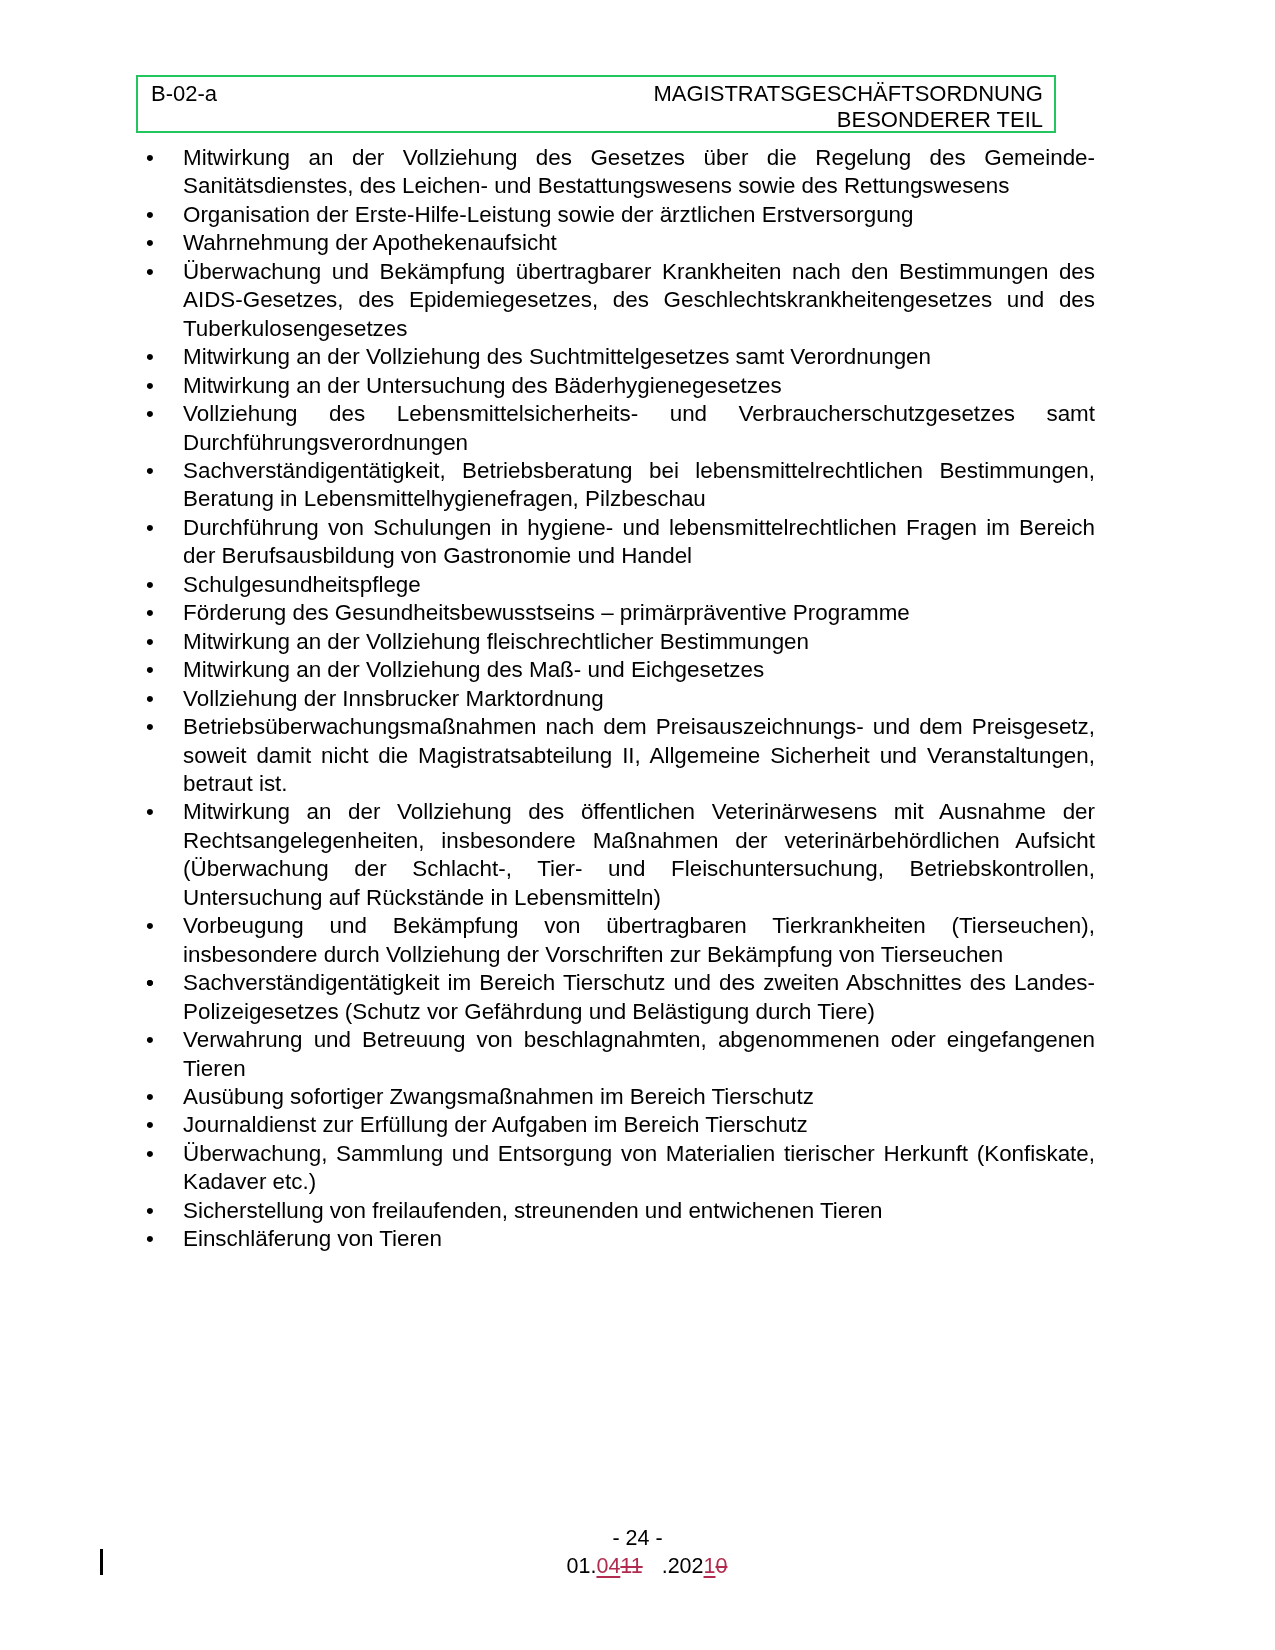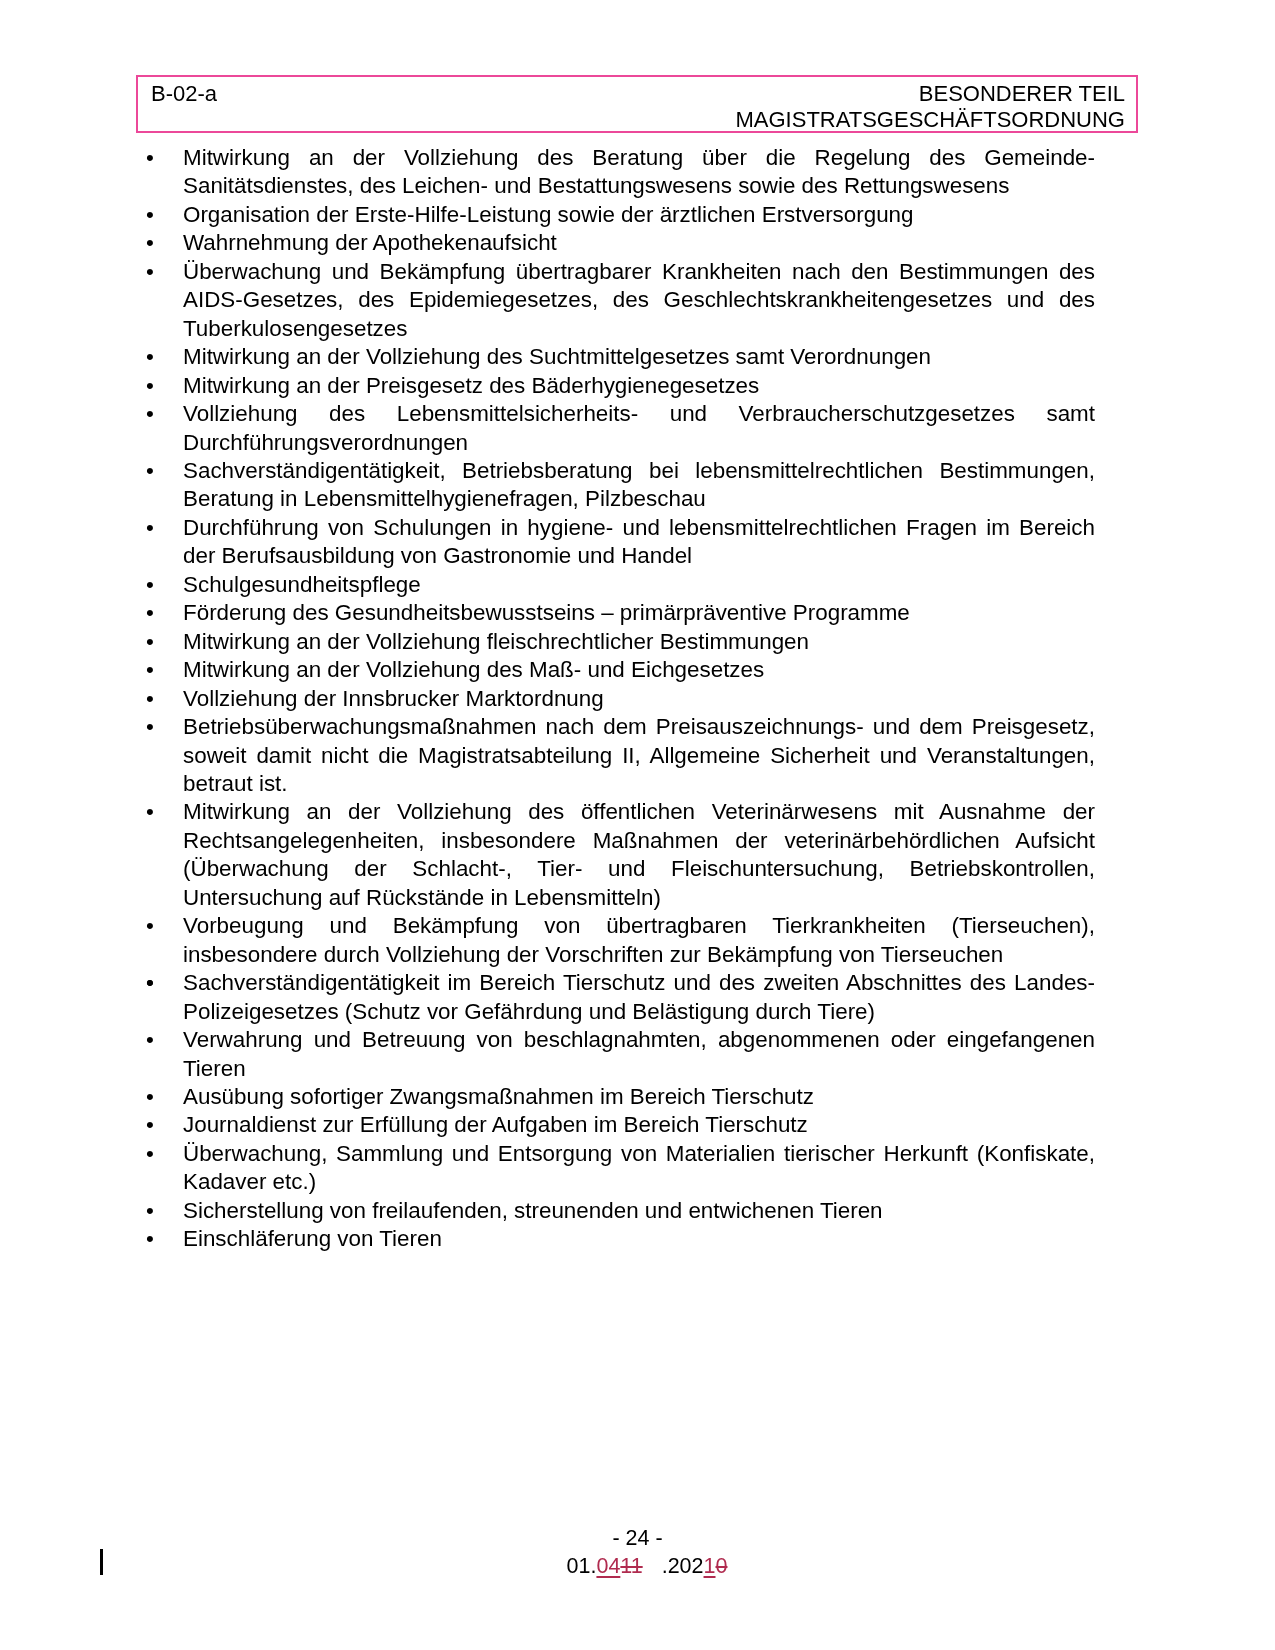"B-02-a" .header-box { border: 2px solid #ec4899 -> 2px solid #22c55e; width: 1002px -> 920px }
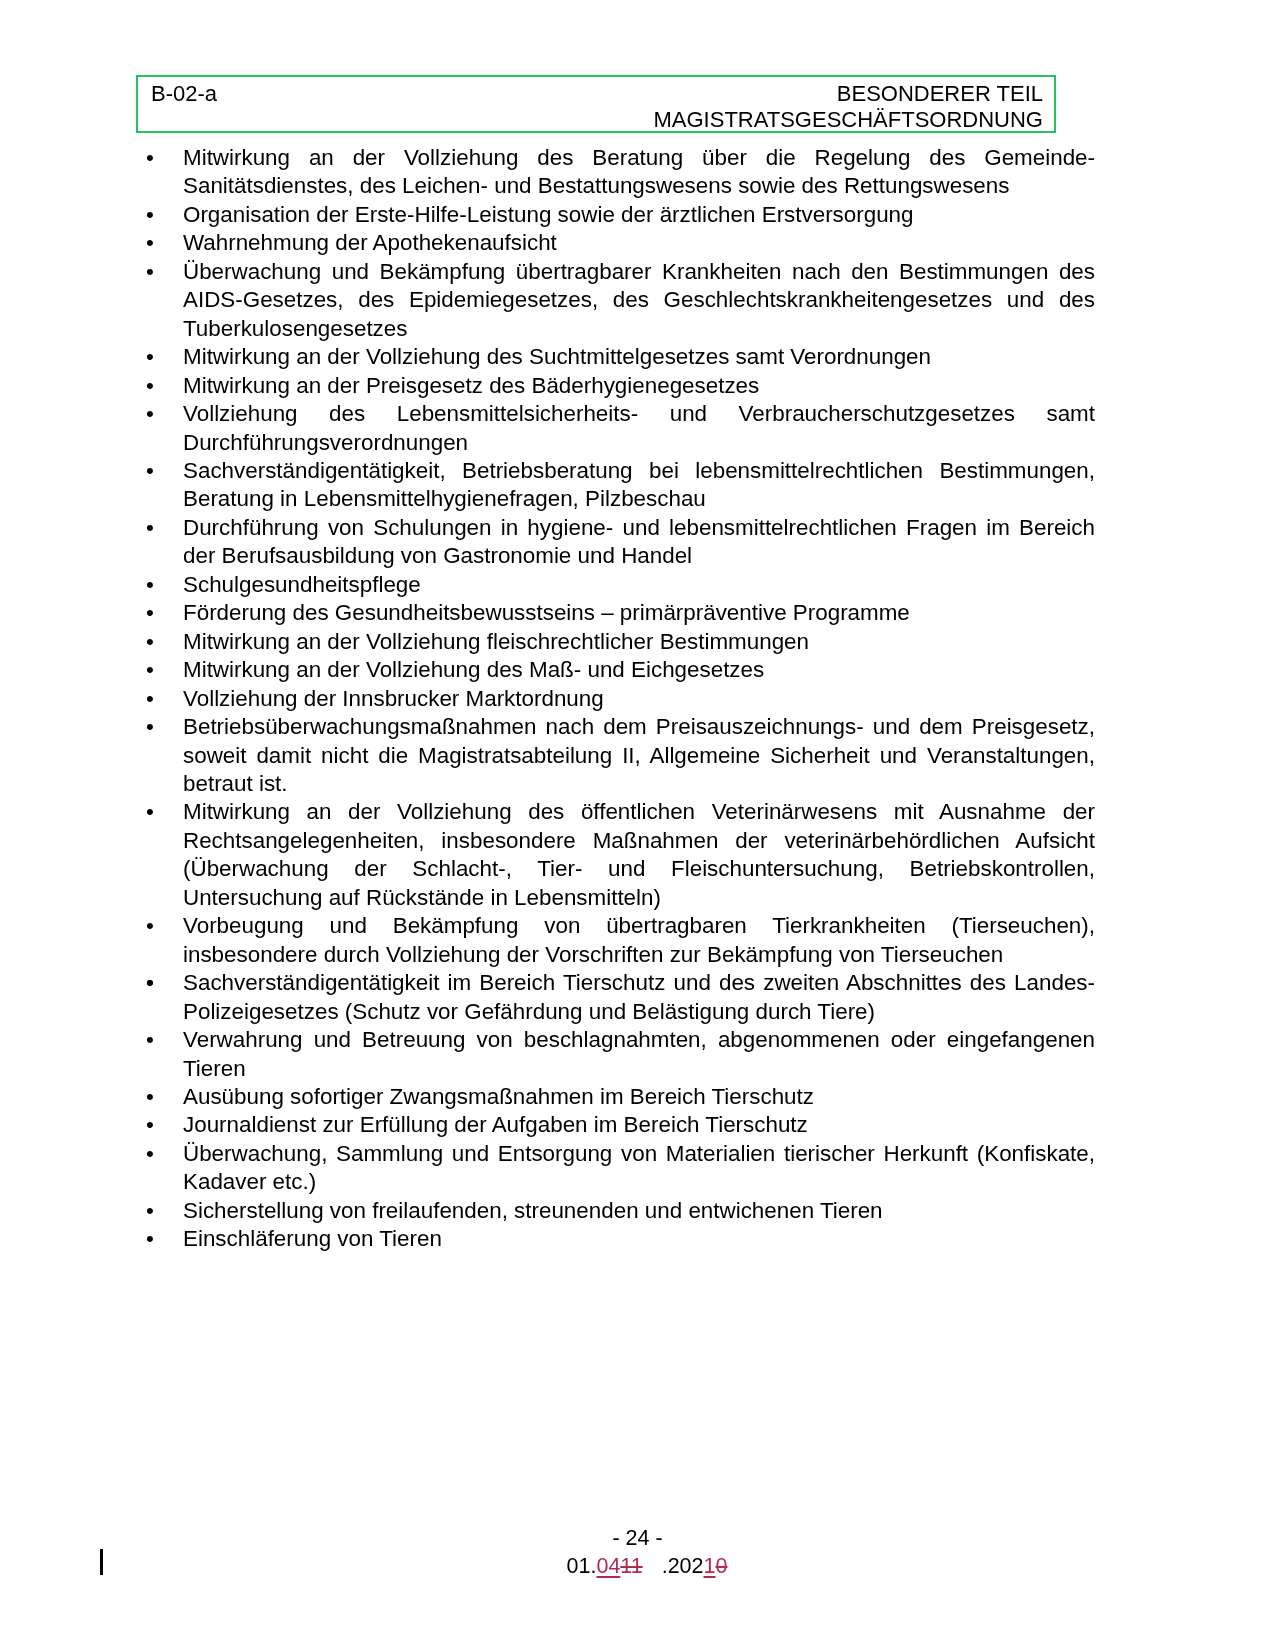"BESONDERER TEIL" div { order: before "MAGISTRATSGESCHÄFTSORDNUNG" -> after "MAGISTRATSGESCHÄFTSORDNUNG" }
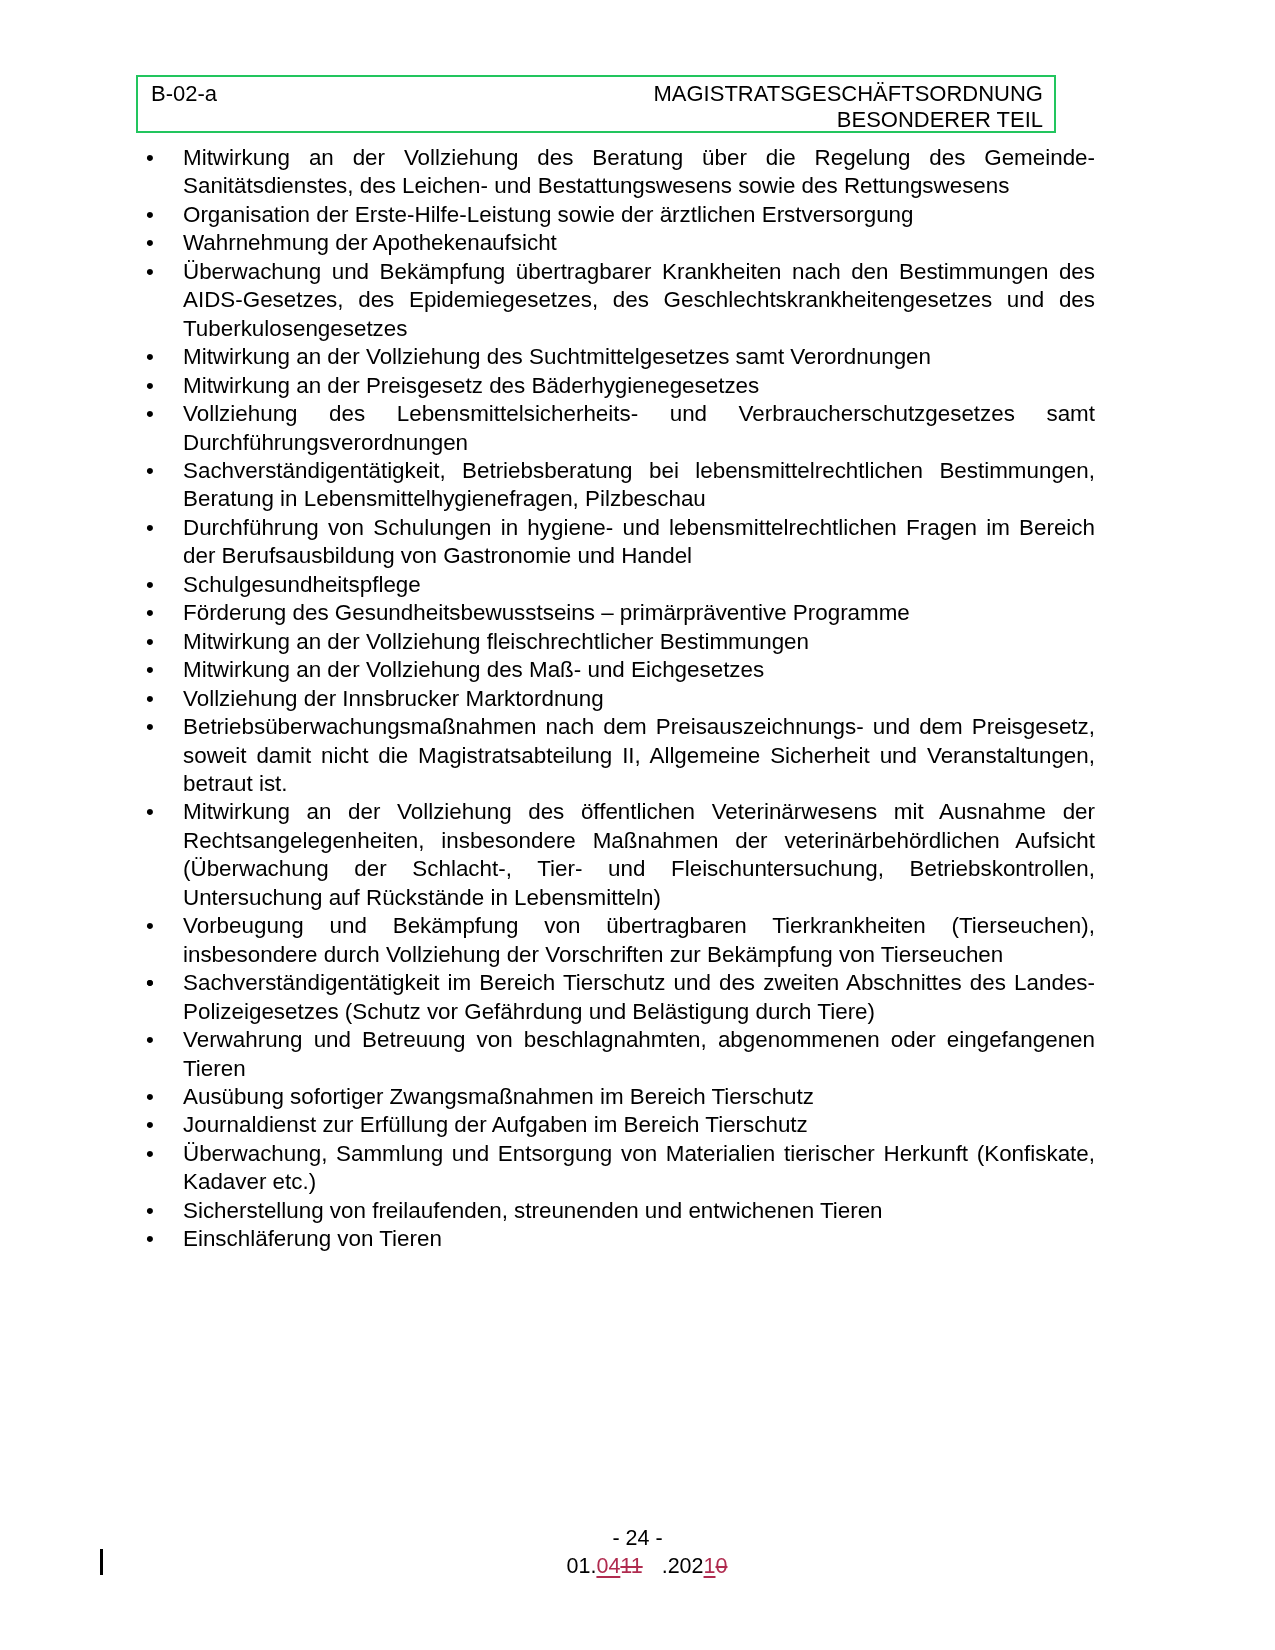"Mitwirkung an der Vollziehung des Beratung" span { text: Beratung -> Gesetzes }
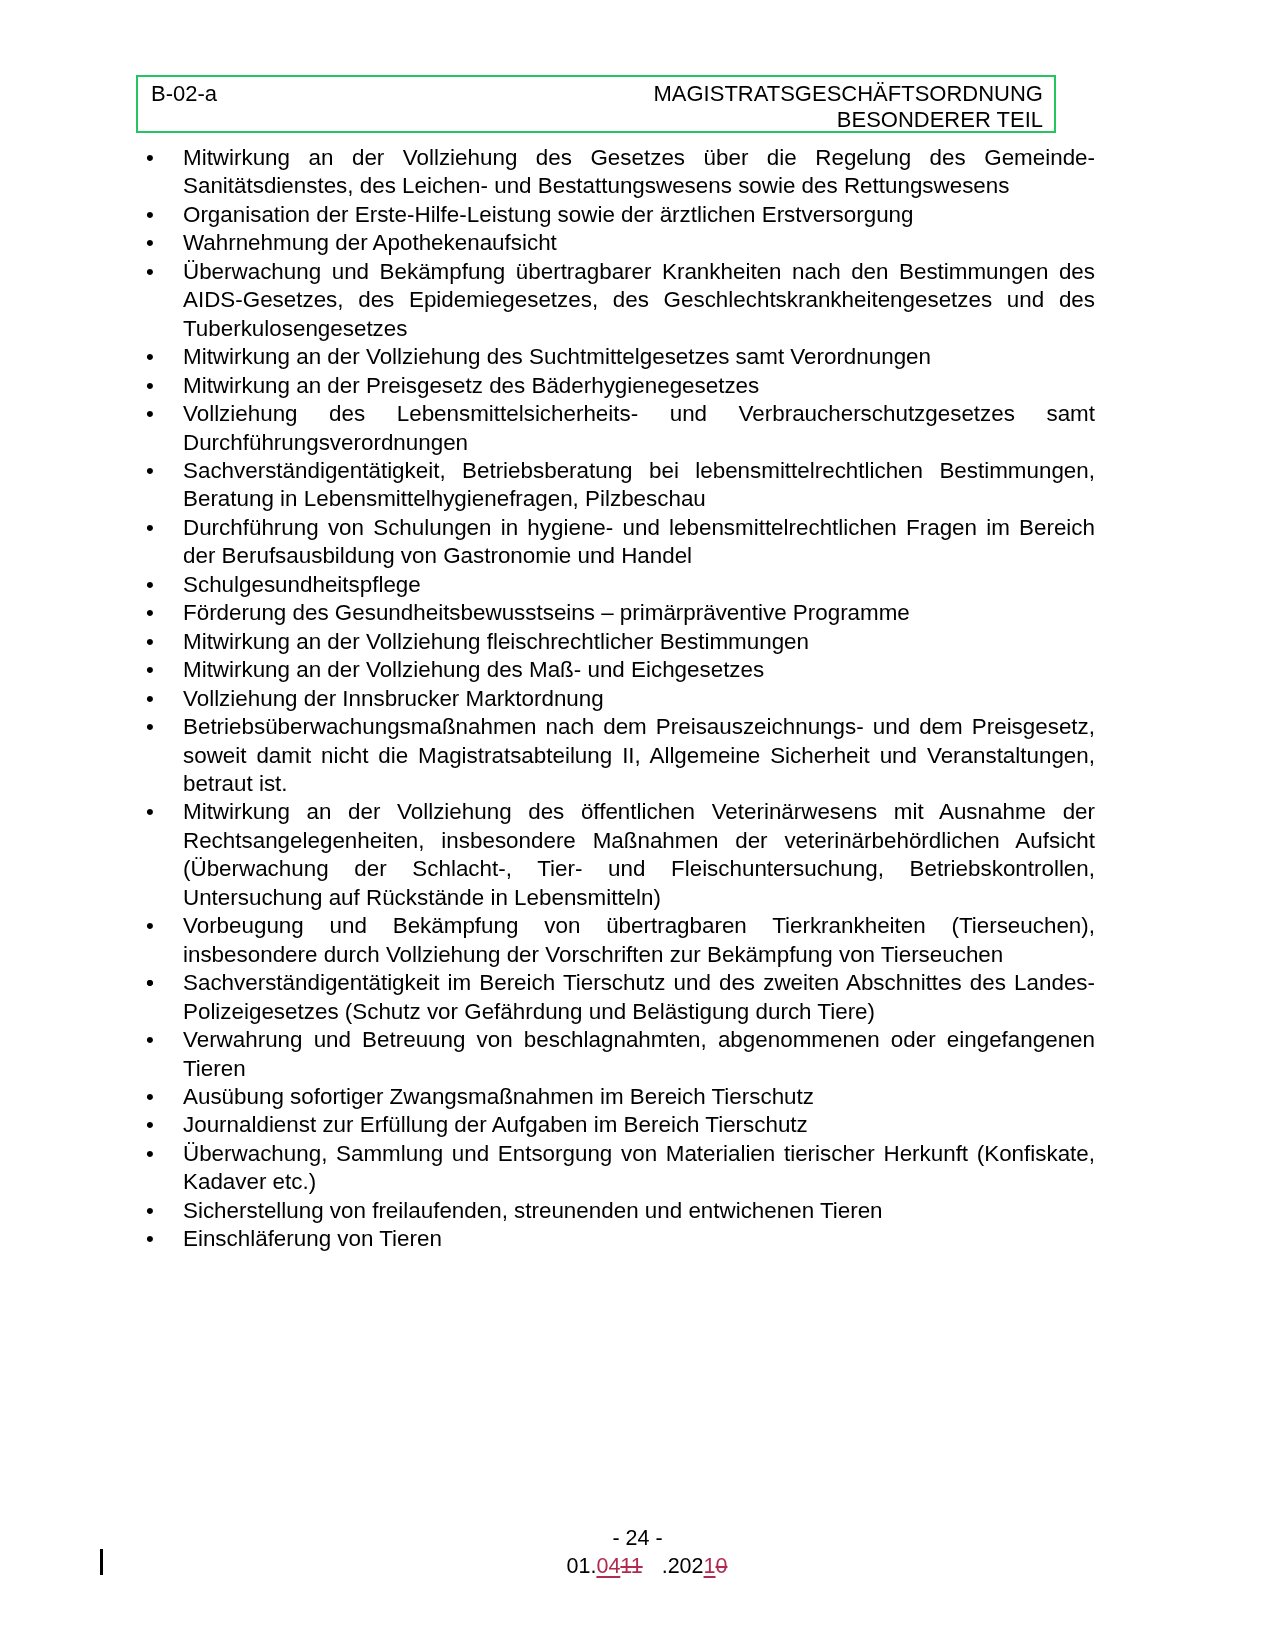"Mitwirkung an der Preisgesetz des" span { text: Preisgesetz -> Untersuchung }
